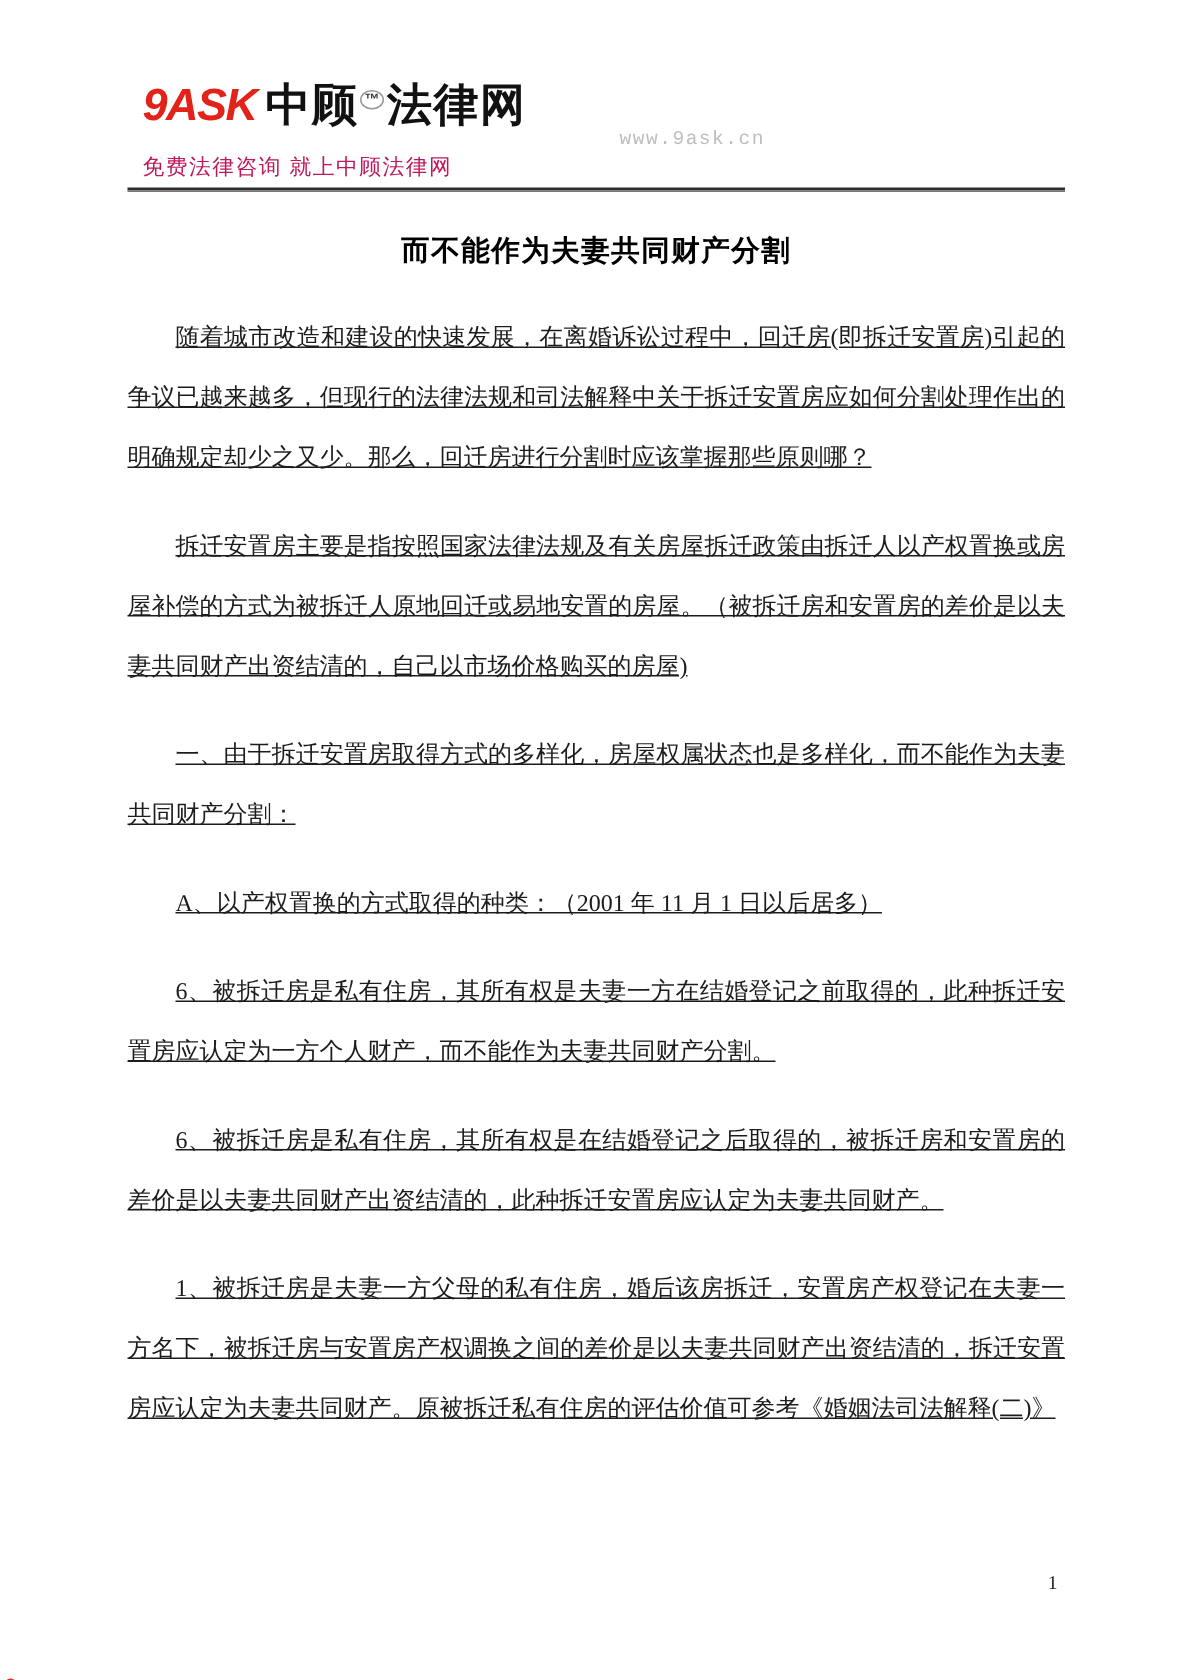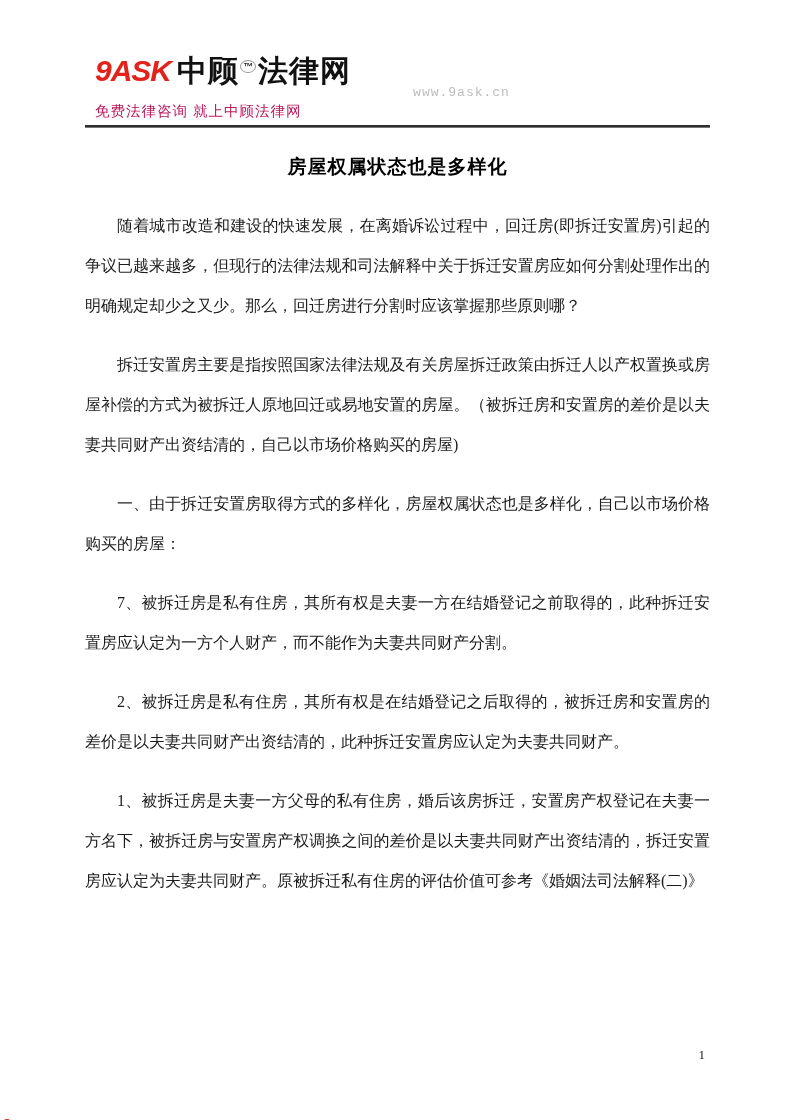"房屋权属状态也是多样化" h1.doc-title { text: 房屋权属状态也是多样化 -> 而不能作为夫妻共同财产分割 }
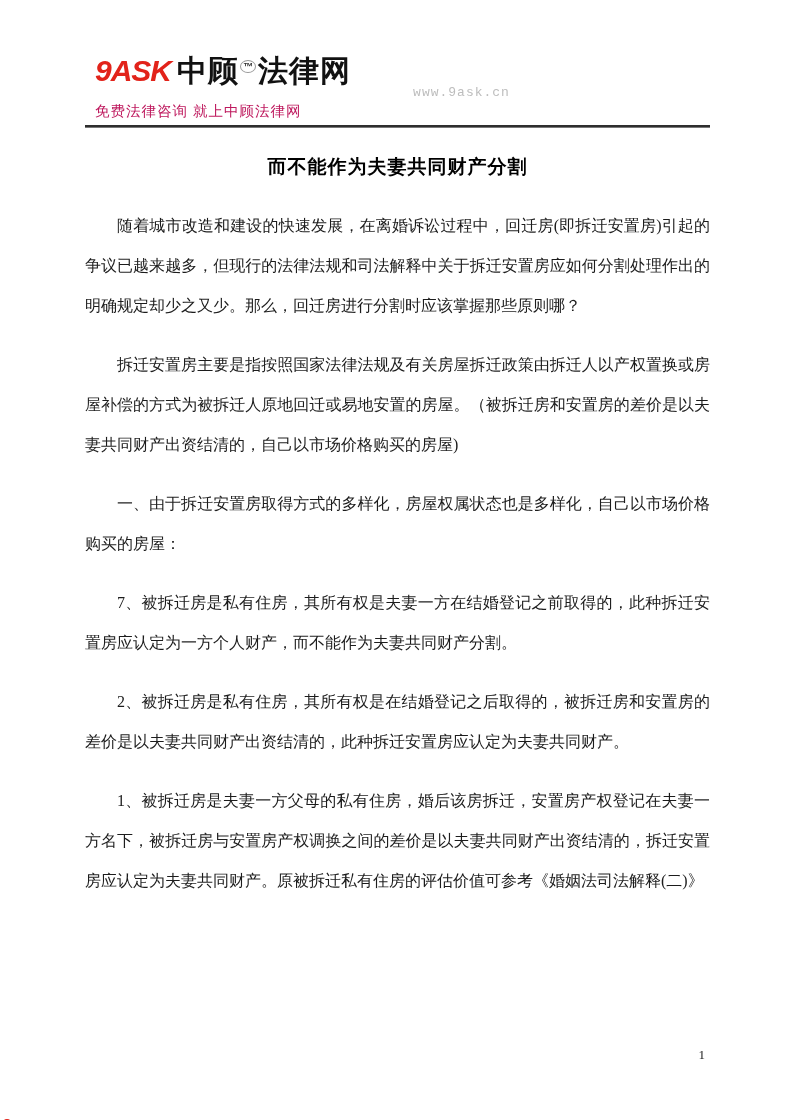"随着城市改造和建设的快速发展，在离婚诉讼过程中，回迁房(即拆迁安置房)引起的争议" .doc-main p { text-decoration: none -> underline }
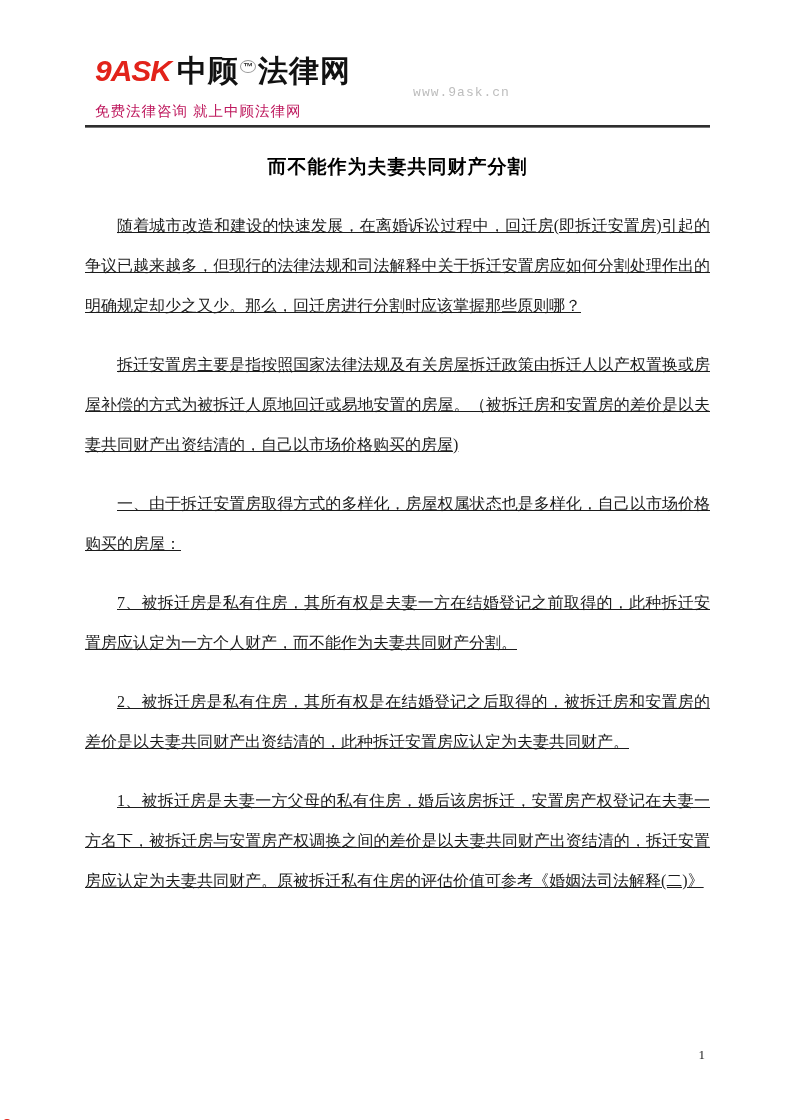"一、由于拆迁安置房取得方式的多样化，房屋权属状态也是多样化，自己以市场价格购买的" p { text: 自己以市场价格购买的房屋 -> 而不能作为夫妻共同财产分割 }
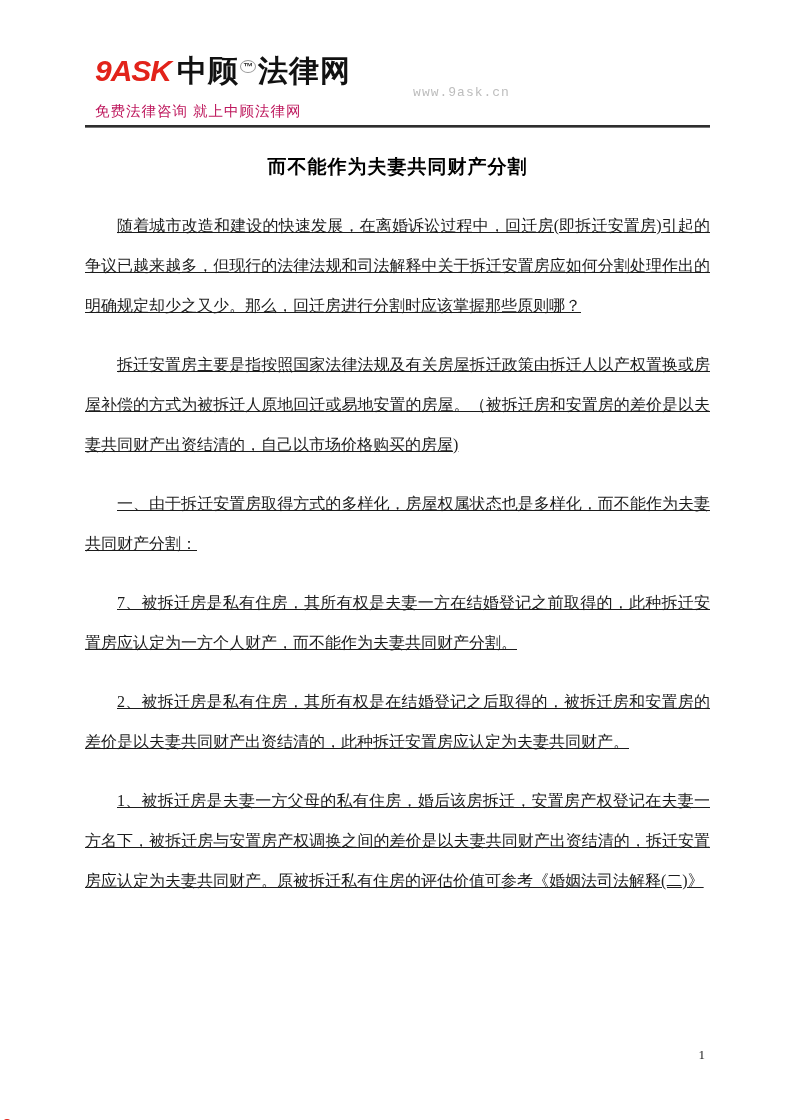"A、以产权置换的方式取得的种类：（2001 年 11 月 1" p { html: none -> <p>A、以产权置换的方式取得的种类：（2001 年 11 月 1 日以后居多）</p> }
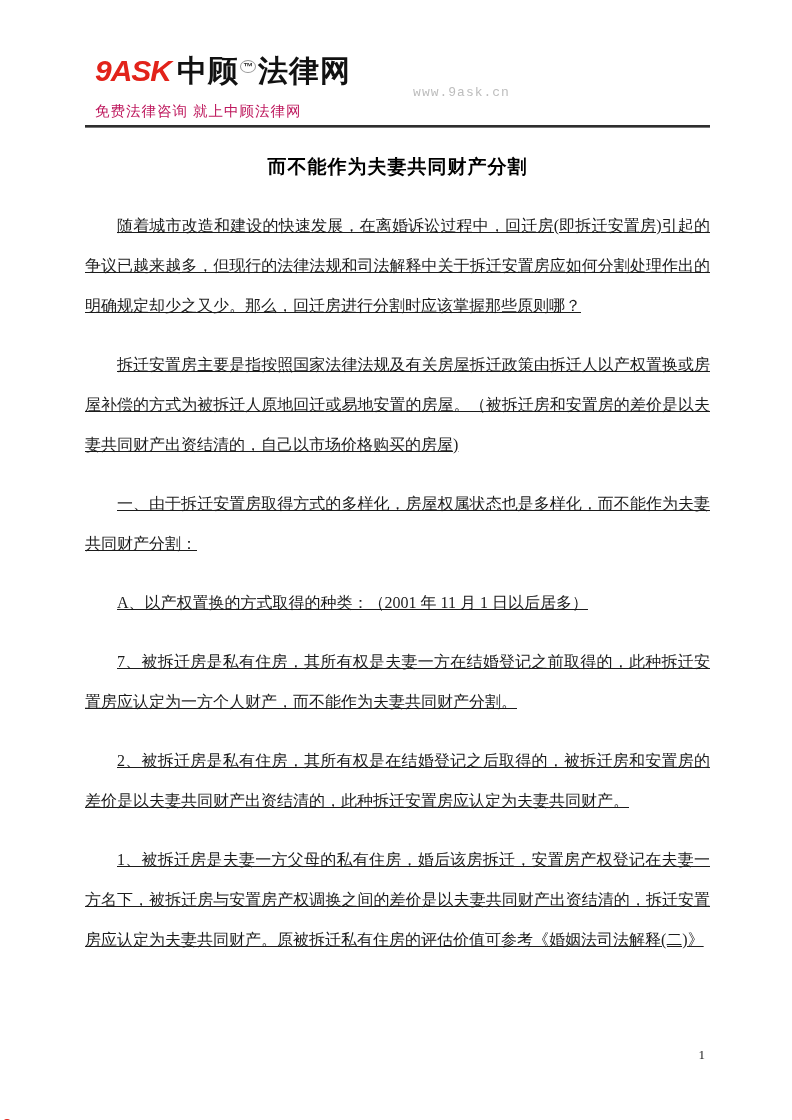"7、被拆迁房是私有住房，其所有权是夫妻一方在结婚登记之前取得的，此种拆迁安置房应" p { text: 7 -> 6 }
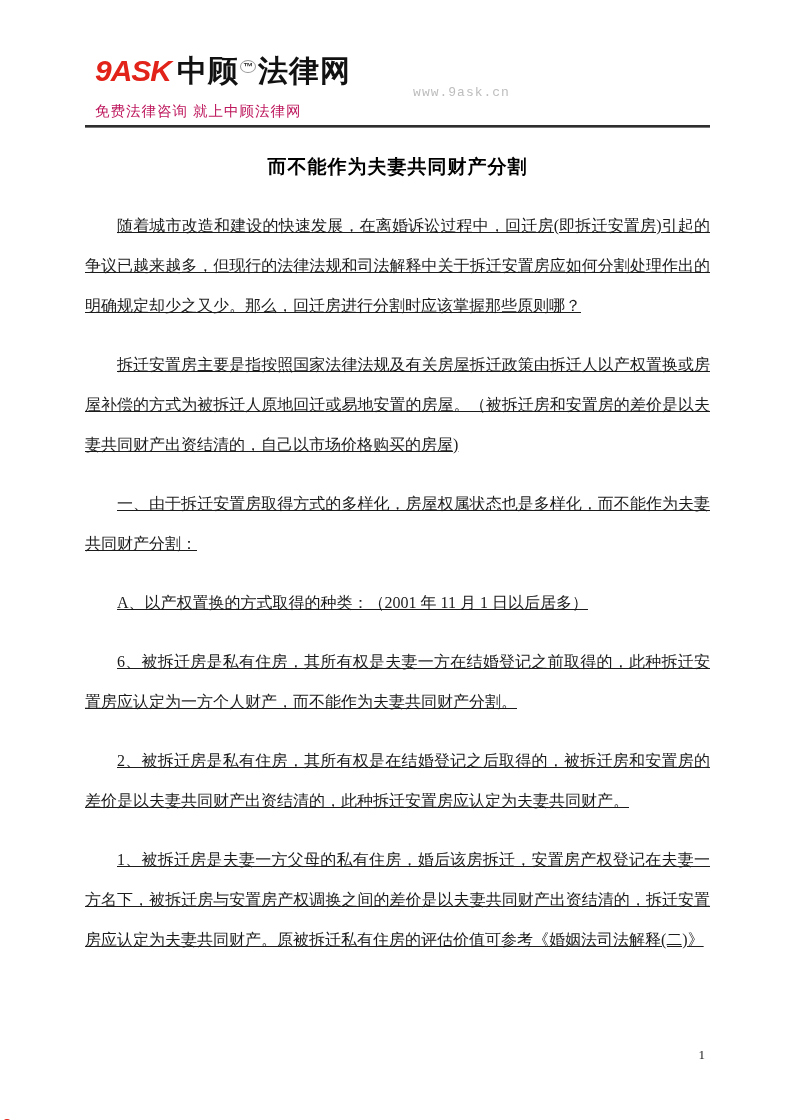"2、被拆迁房是私有住房，其所有权是在结婚登记之后取得的，被拆迁房和安置房的差价是" p { text: 2 -> 6 }
